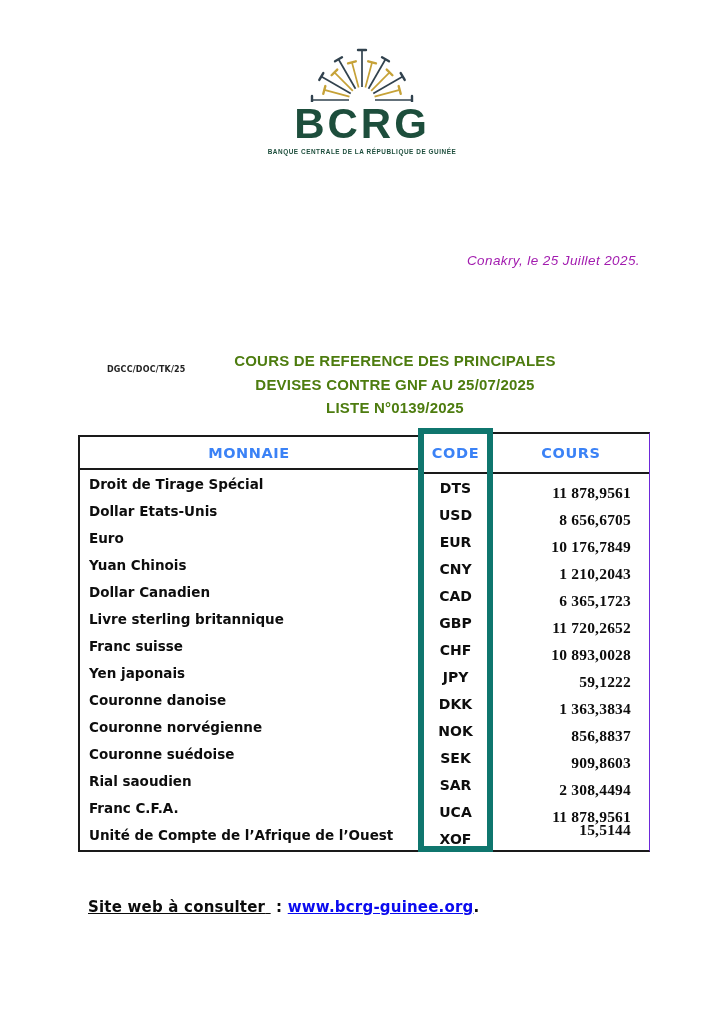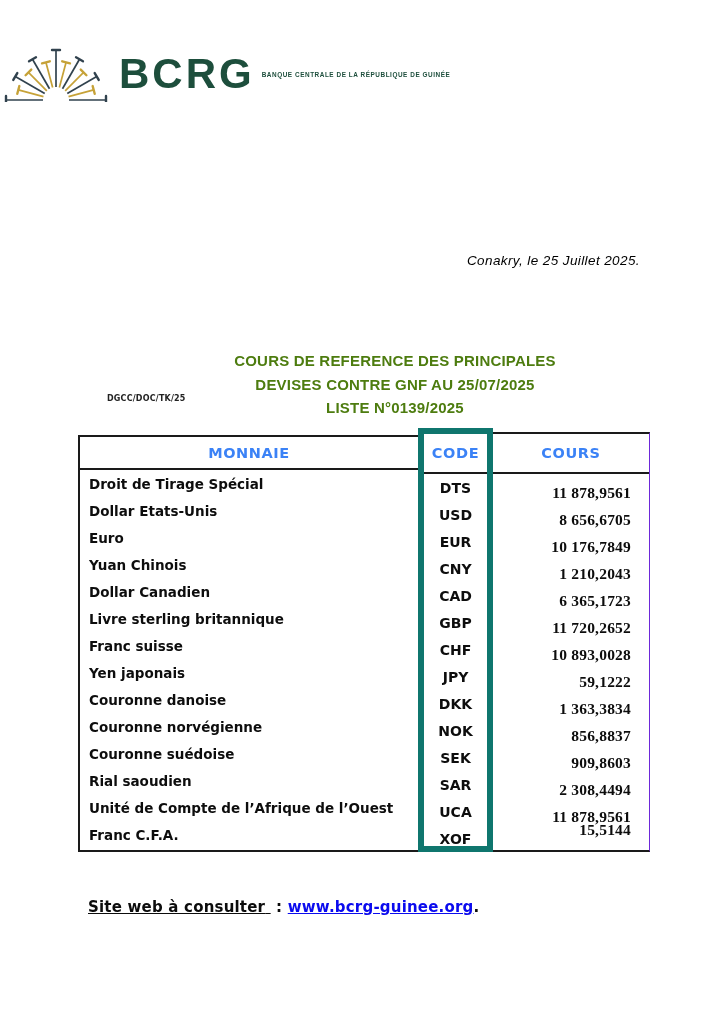"BCRG" .logo { flex-direction: row -> column; gap: 7px -> none }
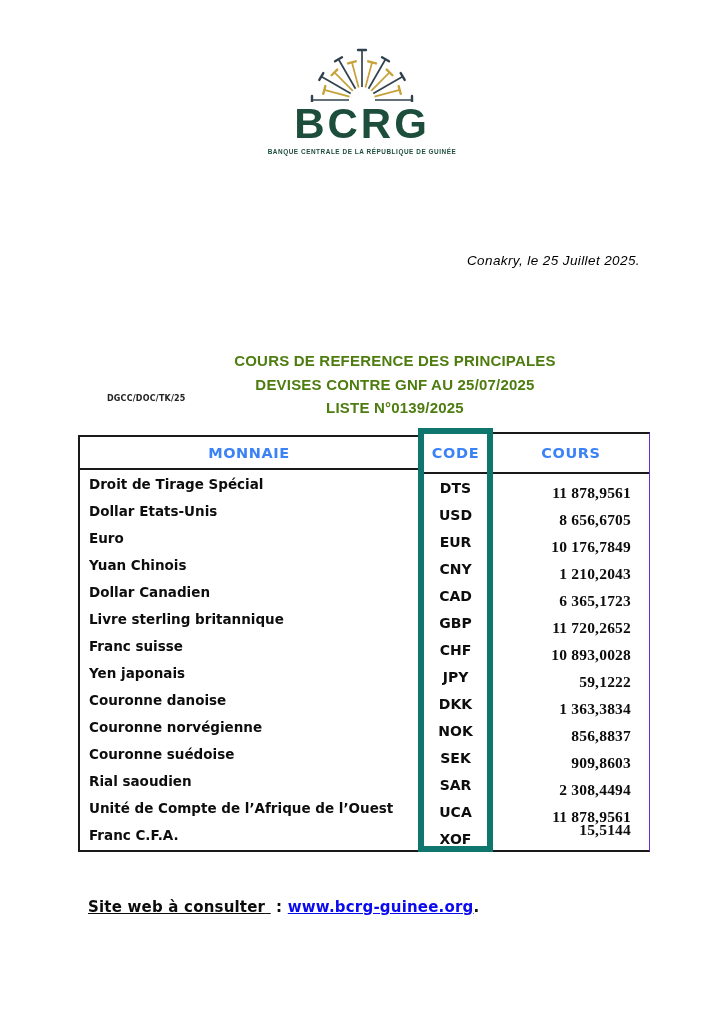"Conakry, le 25 Juillet 2025." .dateline { color: #000000 -> #a21caf }
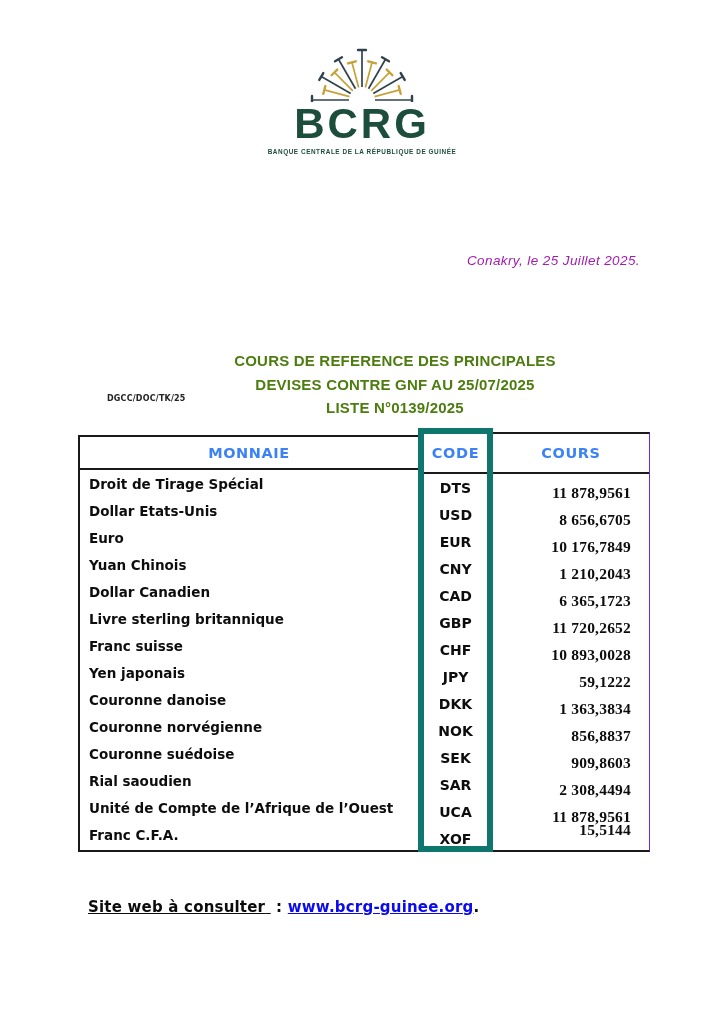"DGCC/DOC/TK/25" .ref-code { top: 394px -> 365px }
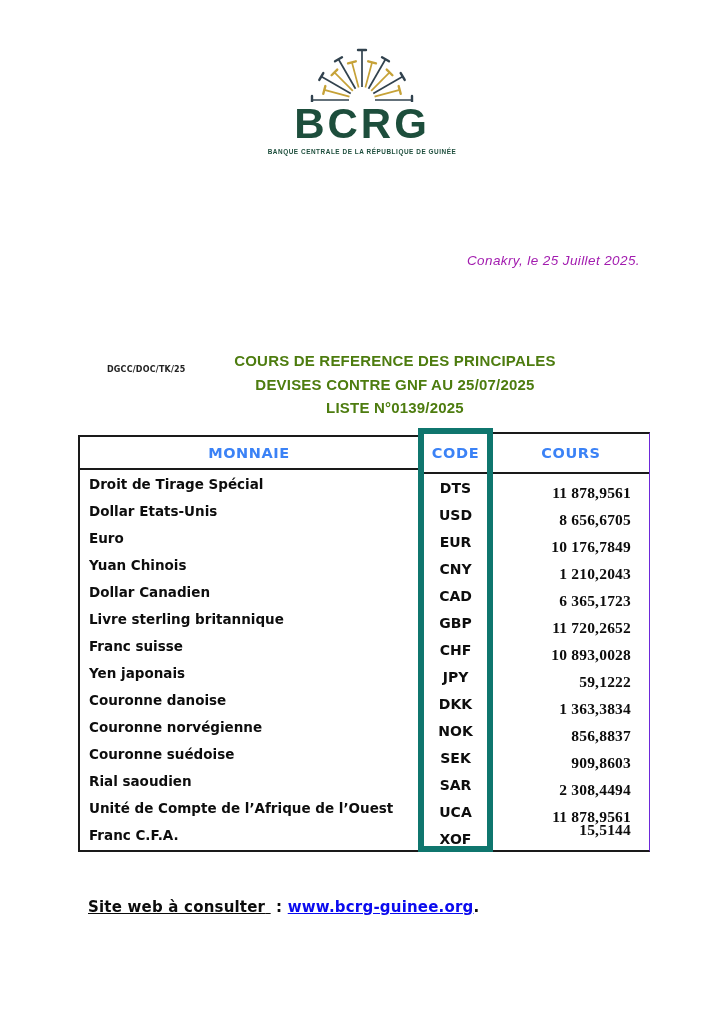"Unité de Compte de l’Afrique" div.row-name { order: before "Franc C.F.A." -> after "Franc C.F.A." }
